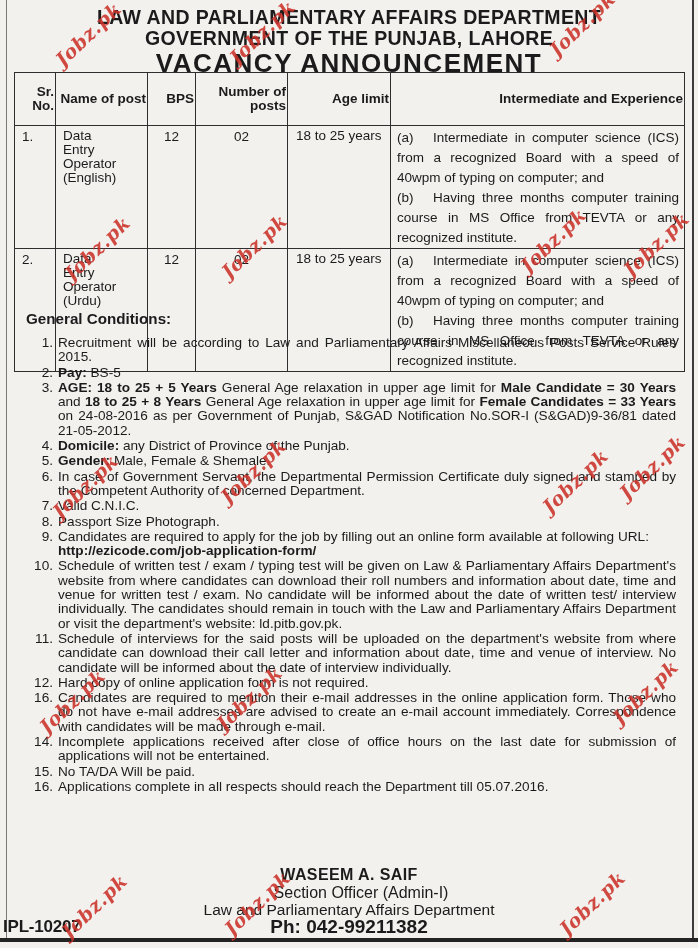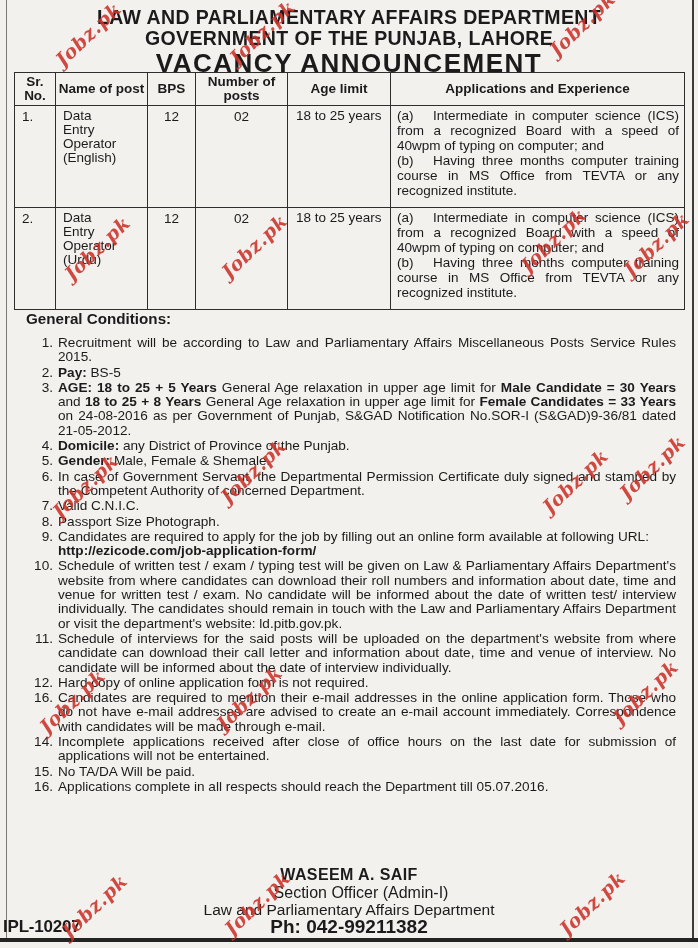"Sr. No." .vtable th { padding: 2px 1px -> 12px 1px; text-align: center -> right }
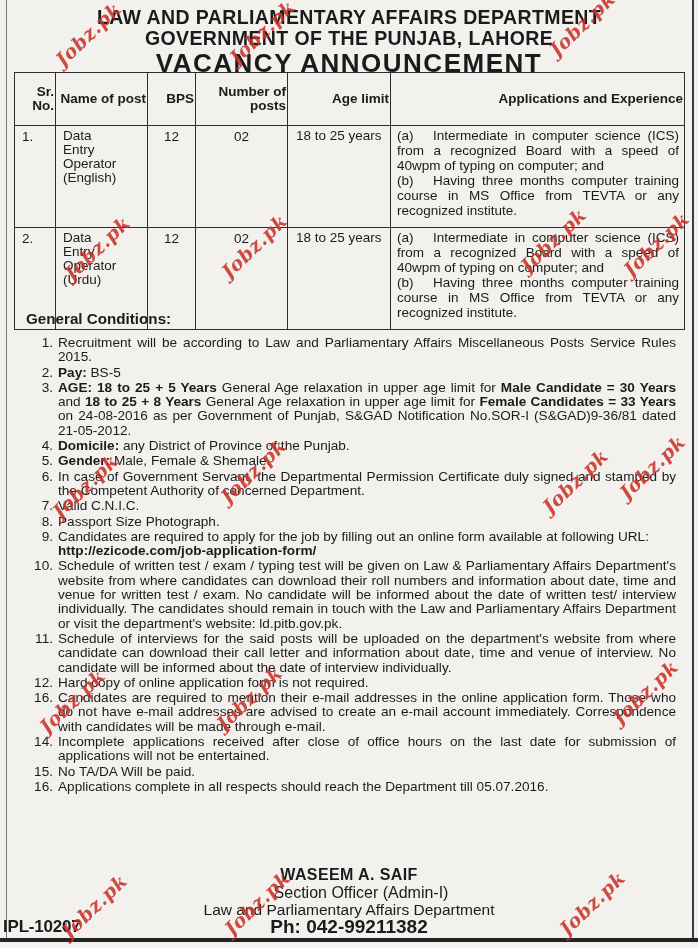"Applications and Experience" th { text: Applications -> Intermediate }
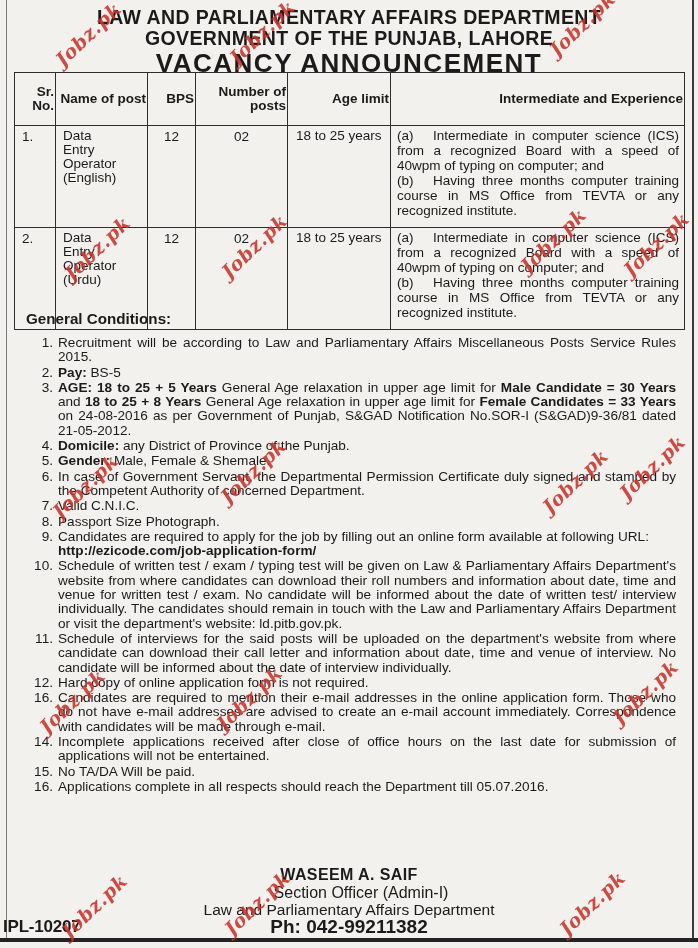"(a) Intermediate in computer science" .c-qual { line-height: 15px -> 20px }
